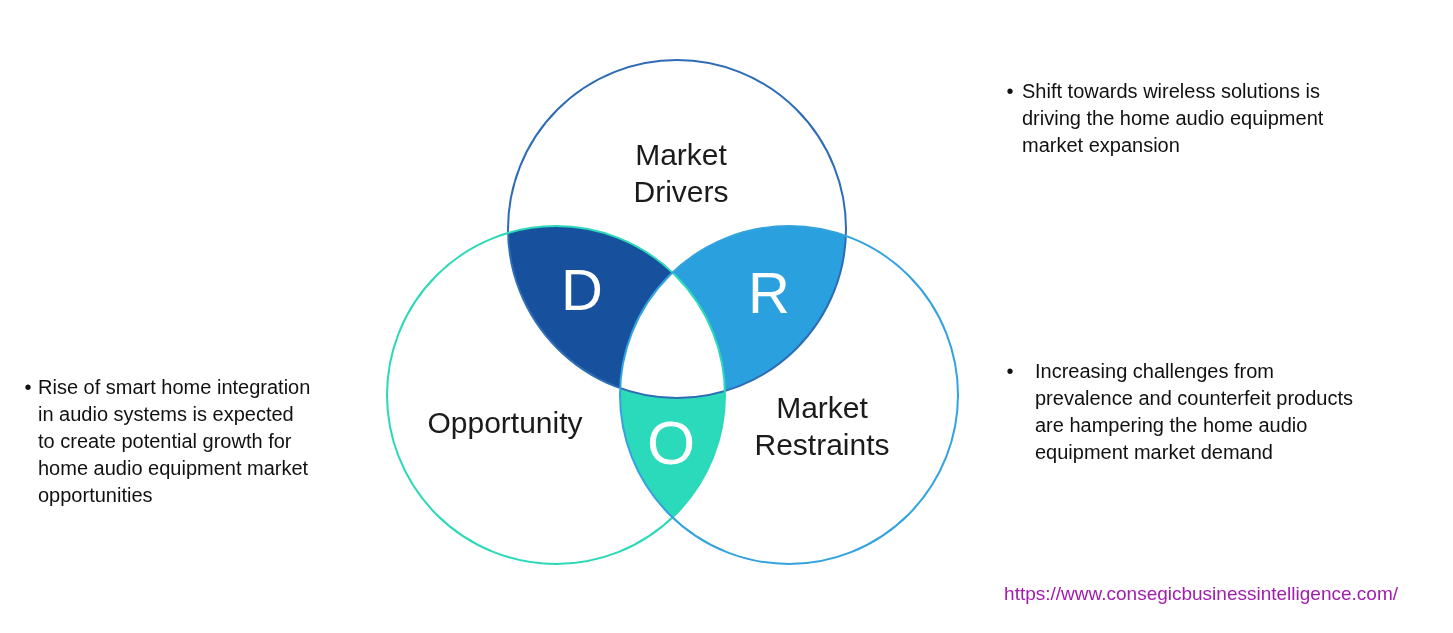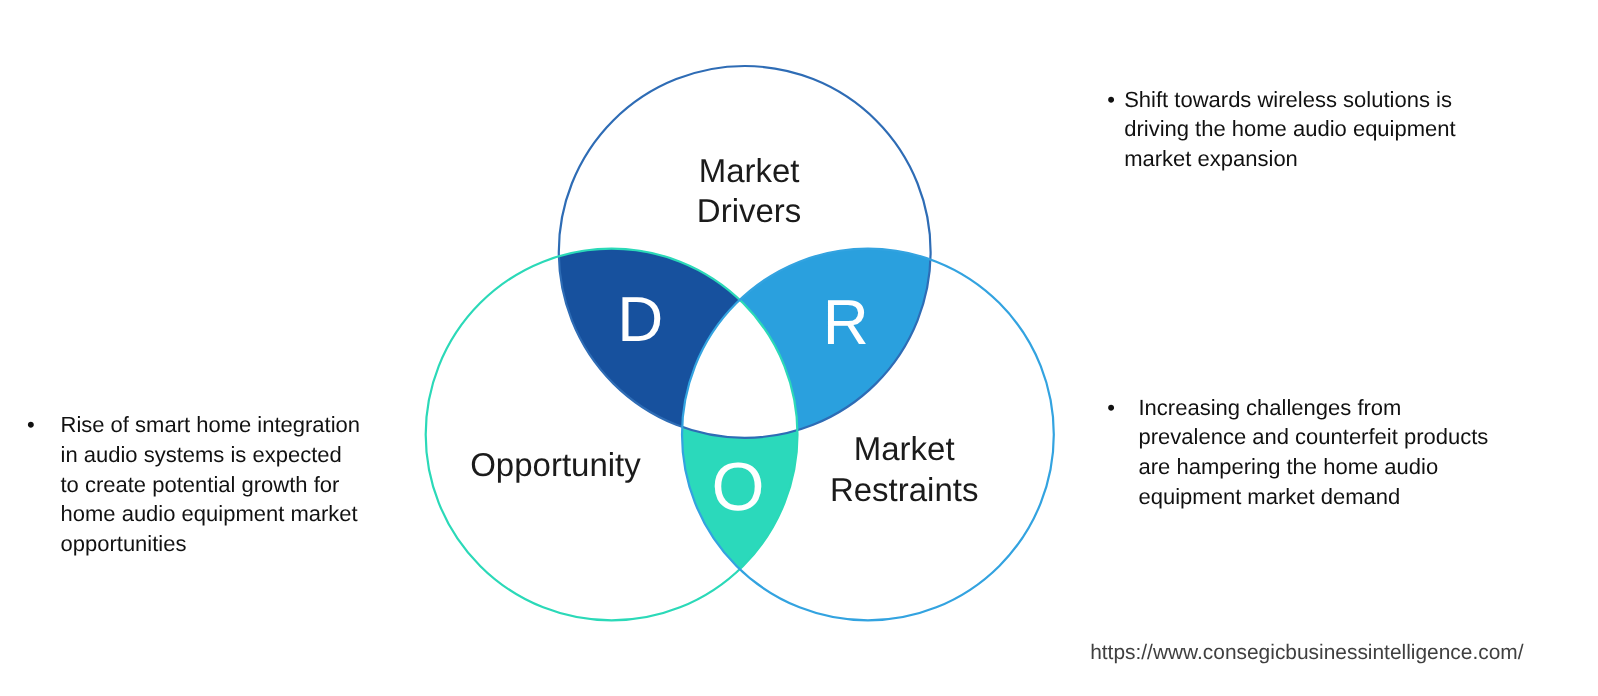"Rise of smart home integration" .note-opportunity .lines { margin-left: 21px -> 4px }
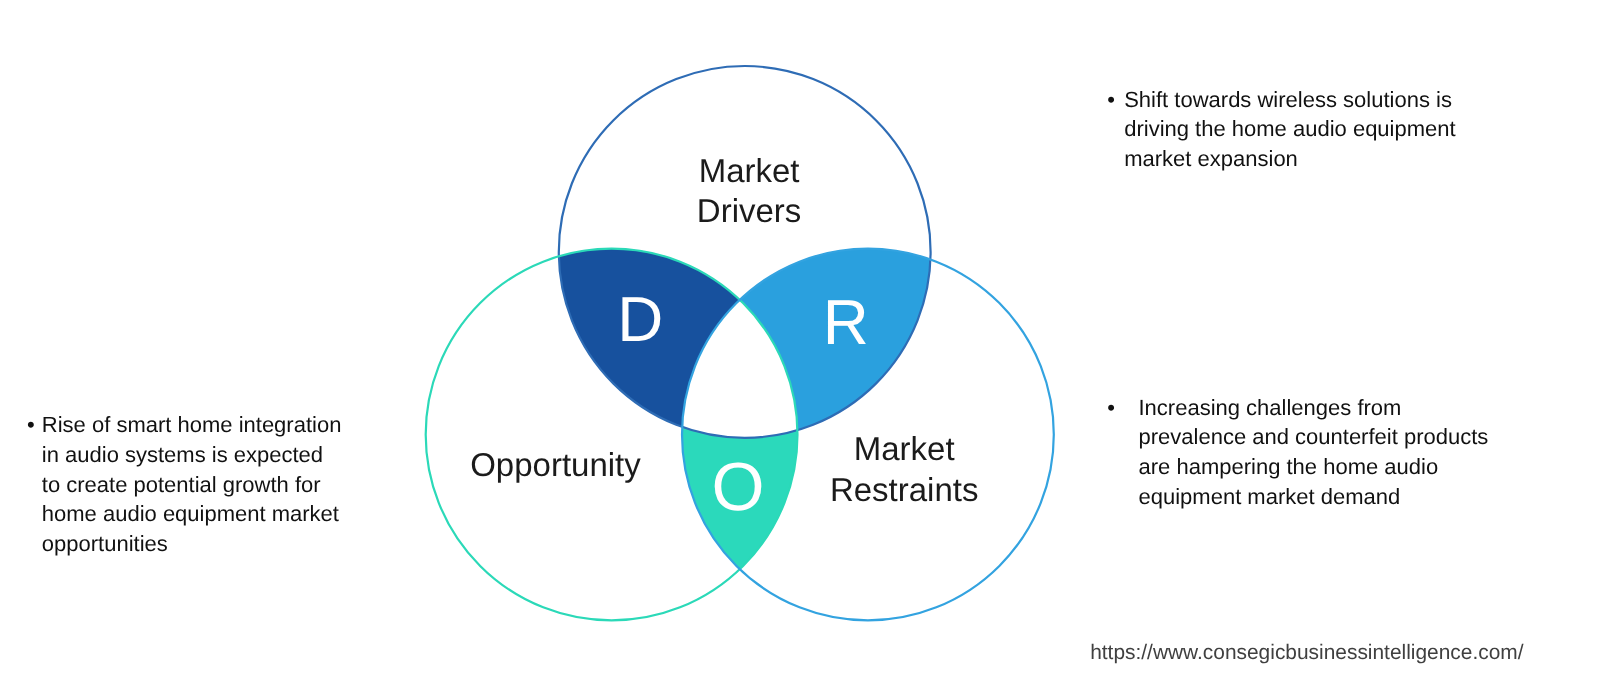"https://www.consegicbusinessintelligence" .source-url { color: #404040 -> #a21caf; right: 68px -> 55px }
